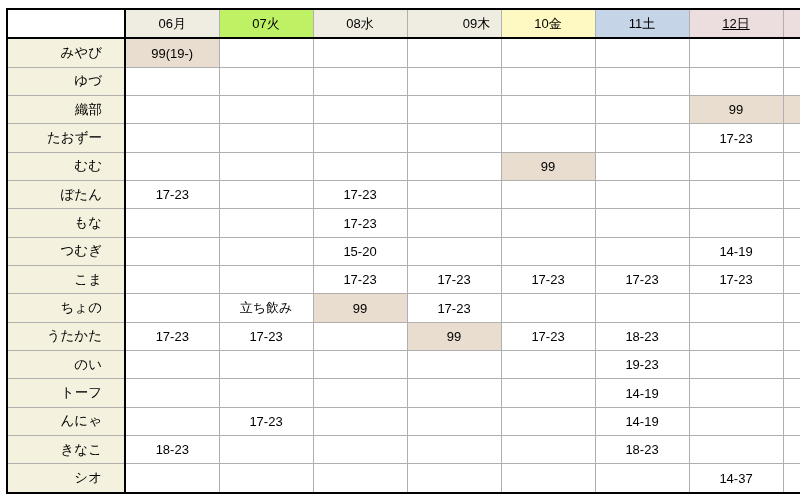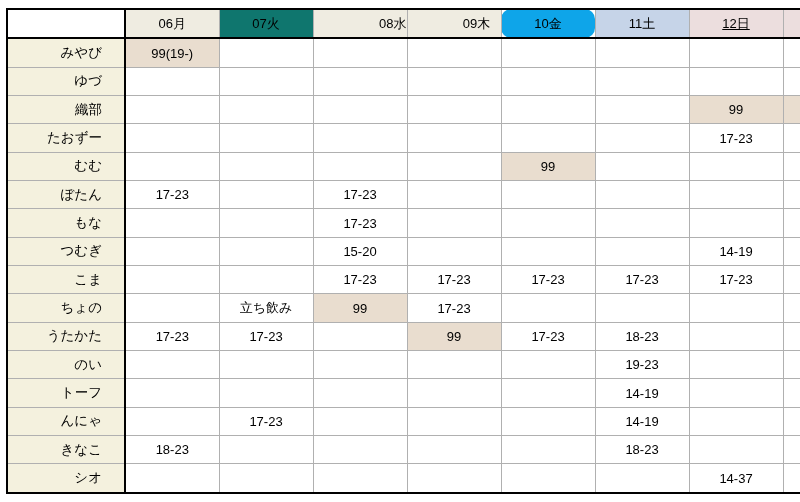"07火" td { background: #0f766e -> #bef264 }
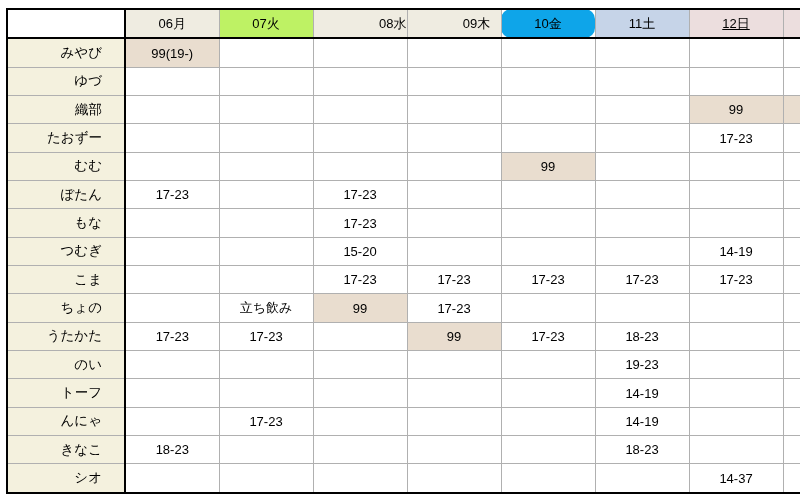"08水" td { text-align: right -> none }
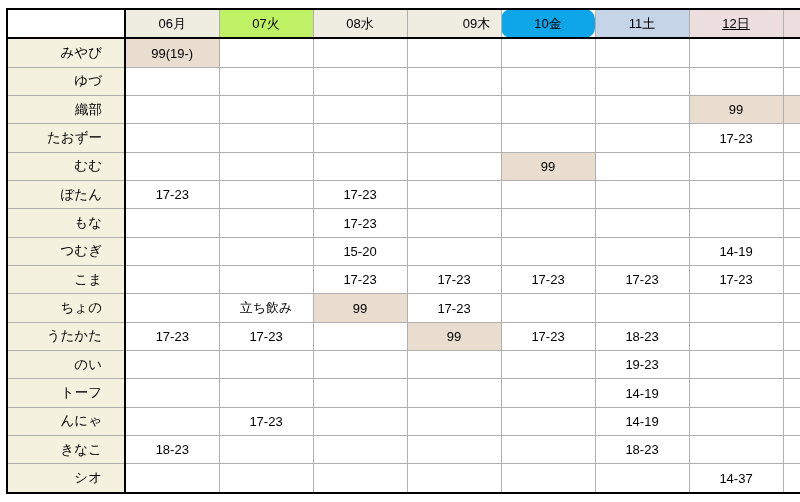"10金" td { background: #0ea5e9 -> #fef9c3; border-radius: 10px -> none }
